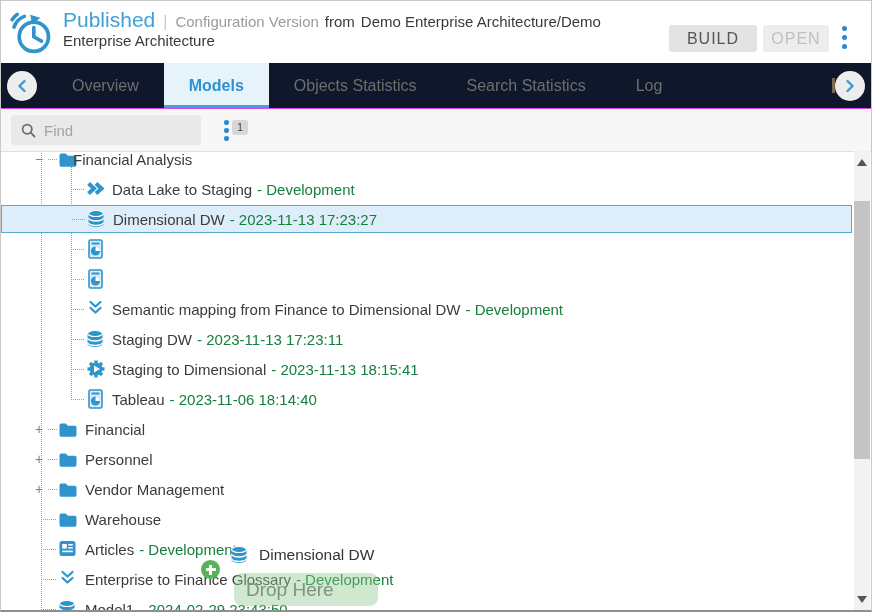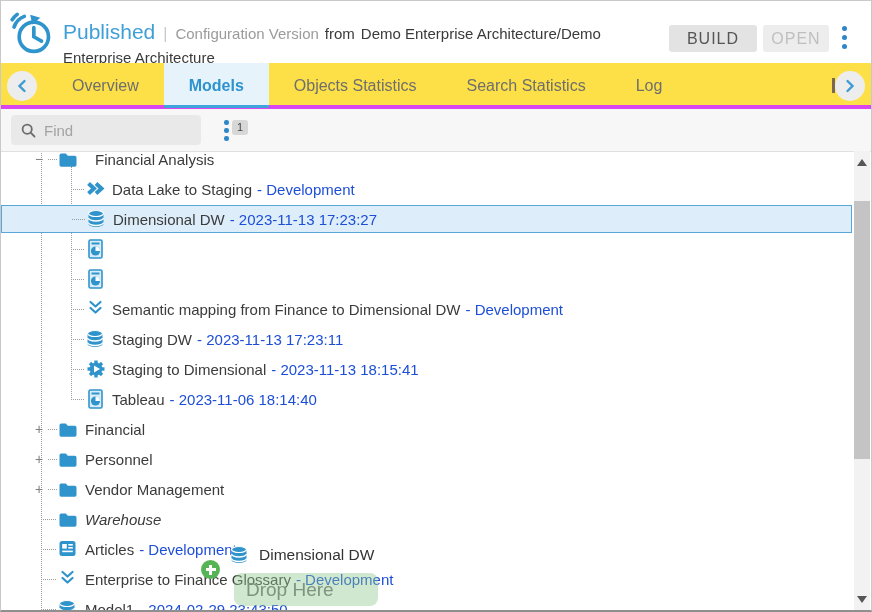"Published | Configuration Version from" .title-block { line-height: 24px -> 19px; top: 19px -> 9px }
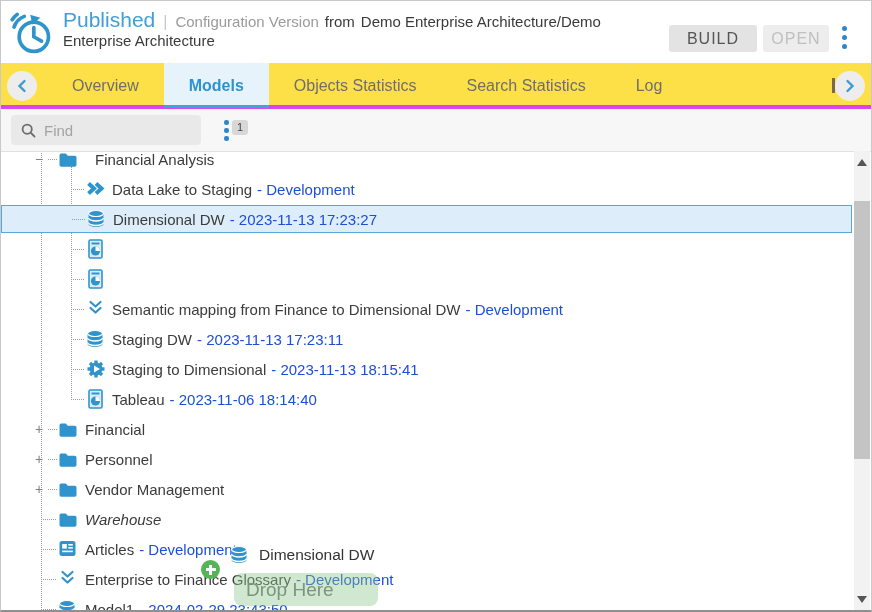"Overview" .tabbar { background: #fde047 -> #0f172a; border-bottom: 4px solid #d946ef -> 1px solid #d946ef }
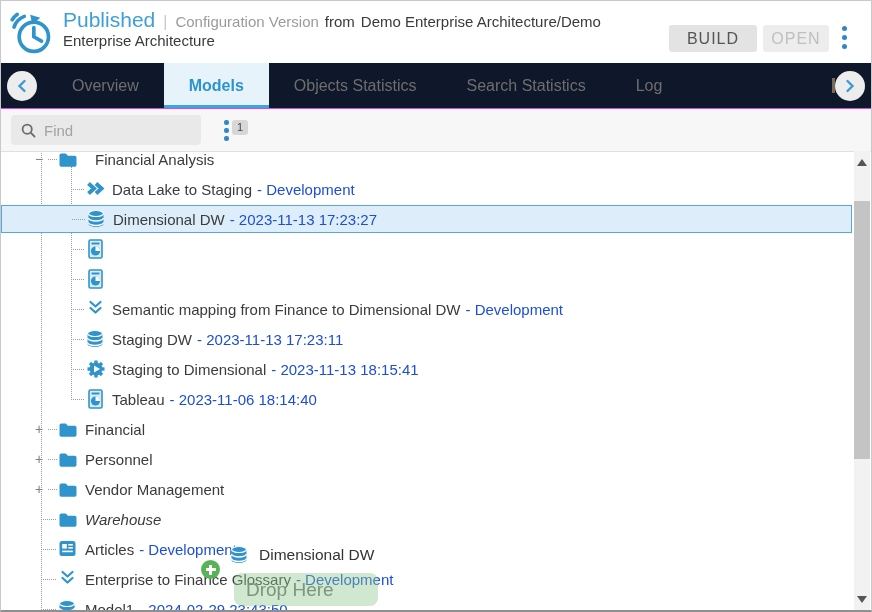"Financial Analysis" span.tlabelwrap { left: 94px -> 72px }
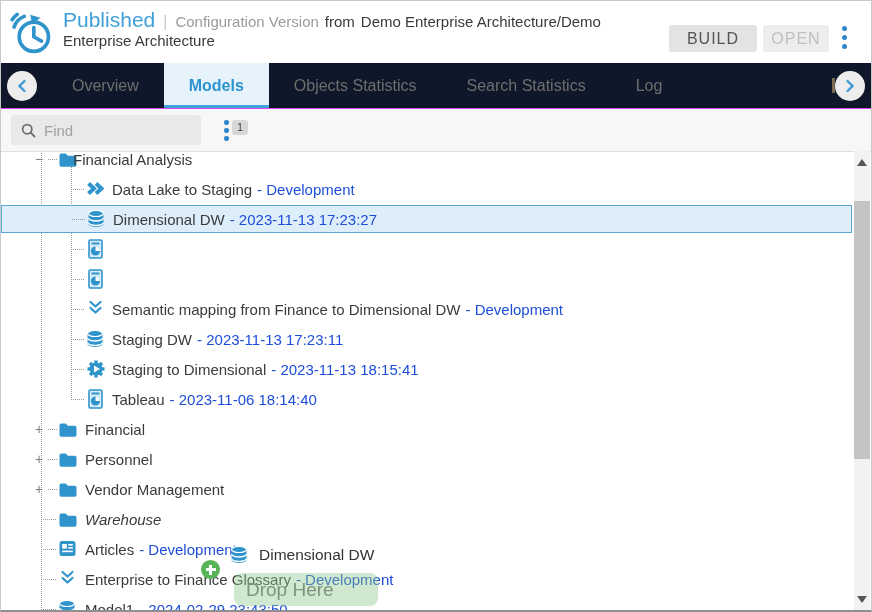"- Development" .tsuffix { color: #1d4ed8 -> #15803d }
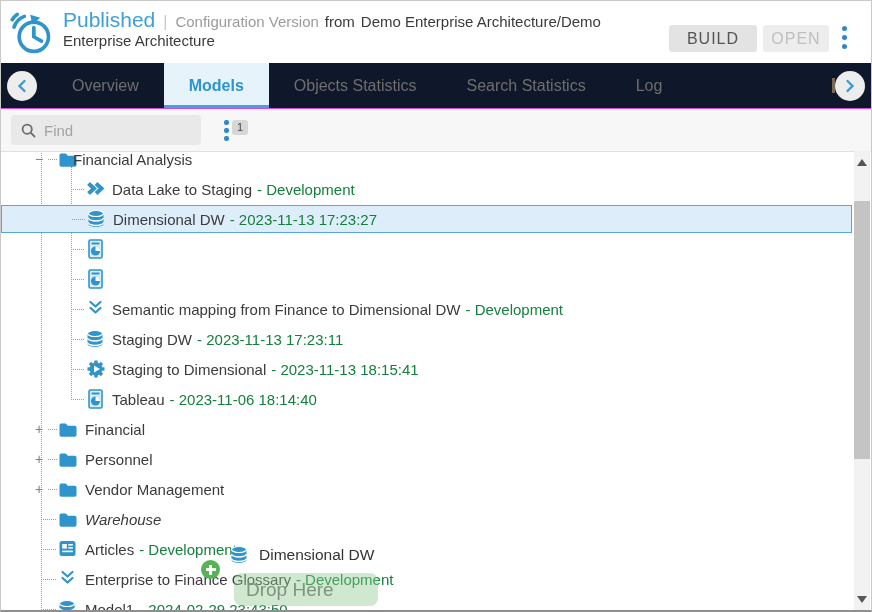"Warehouse" span.tlabelwrap { font-style: italic -> none }
